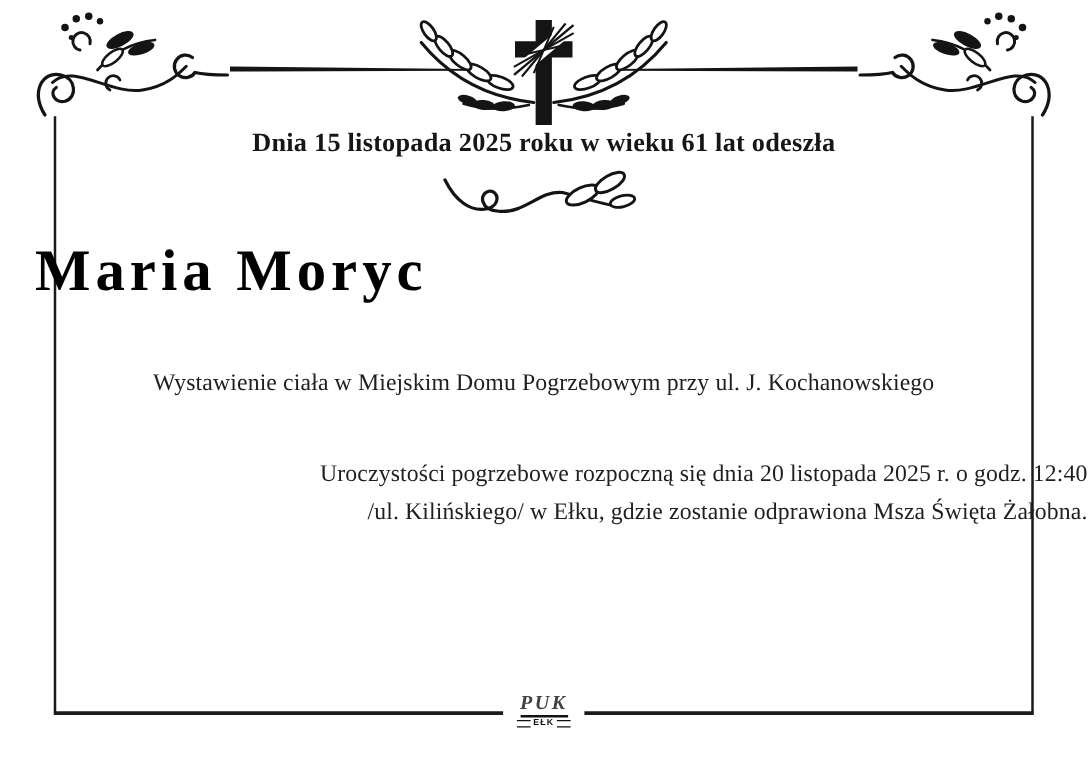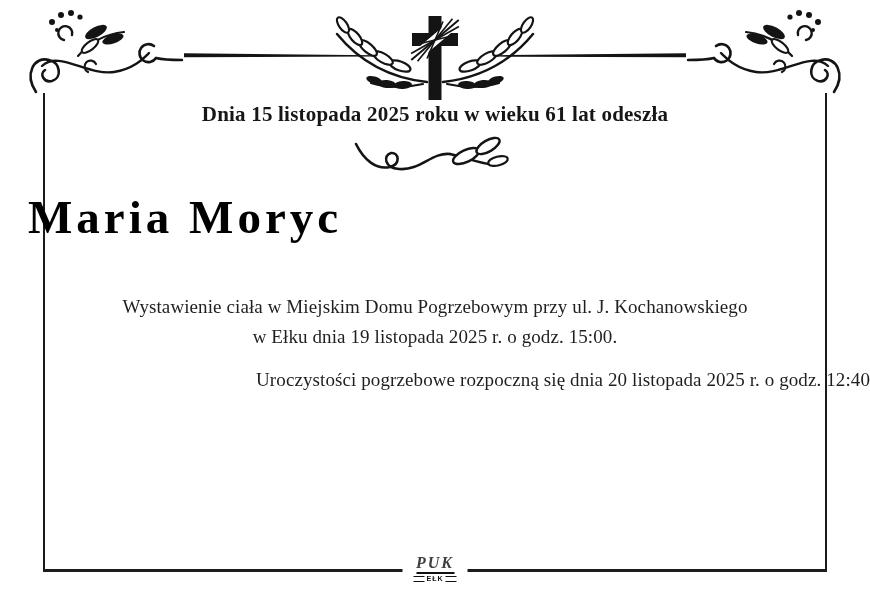"w Ełku dnia 19 listopada" div { html: <div>w Ełku dnia 19 listopada 2025 r. o godz. 15:00.</div> -> none }
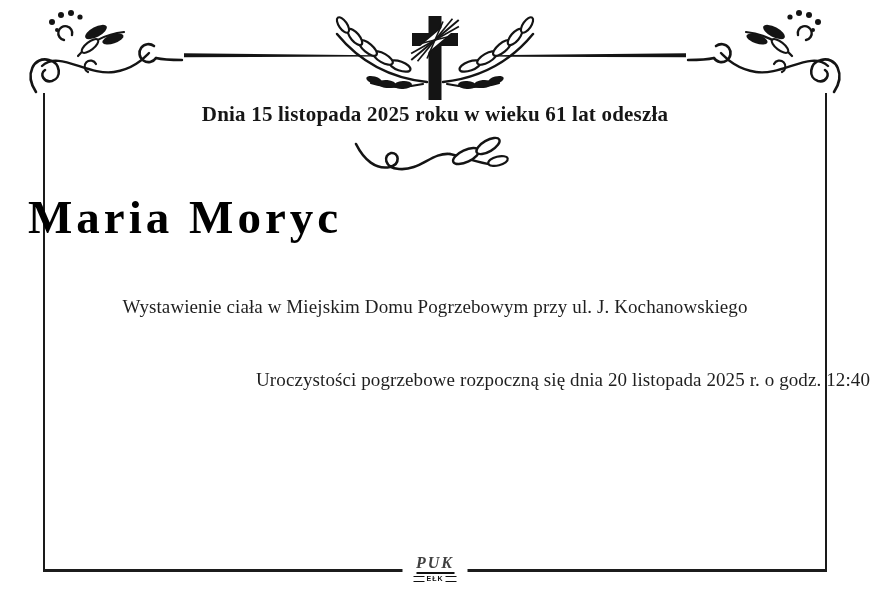"/ul. Kilińskiego/ w Ełku, gdzie" div { html: none -> <div>/ul. Kilińskiego/ w Ełku, gdzie zostanie odprawiona Msza Święta Żałobna.</div> }
